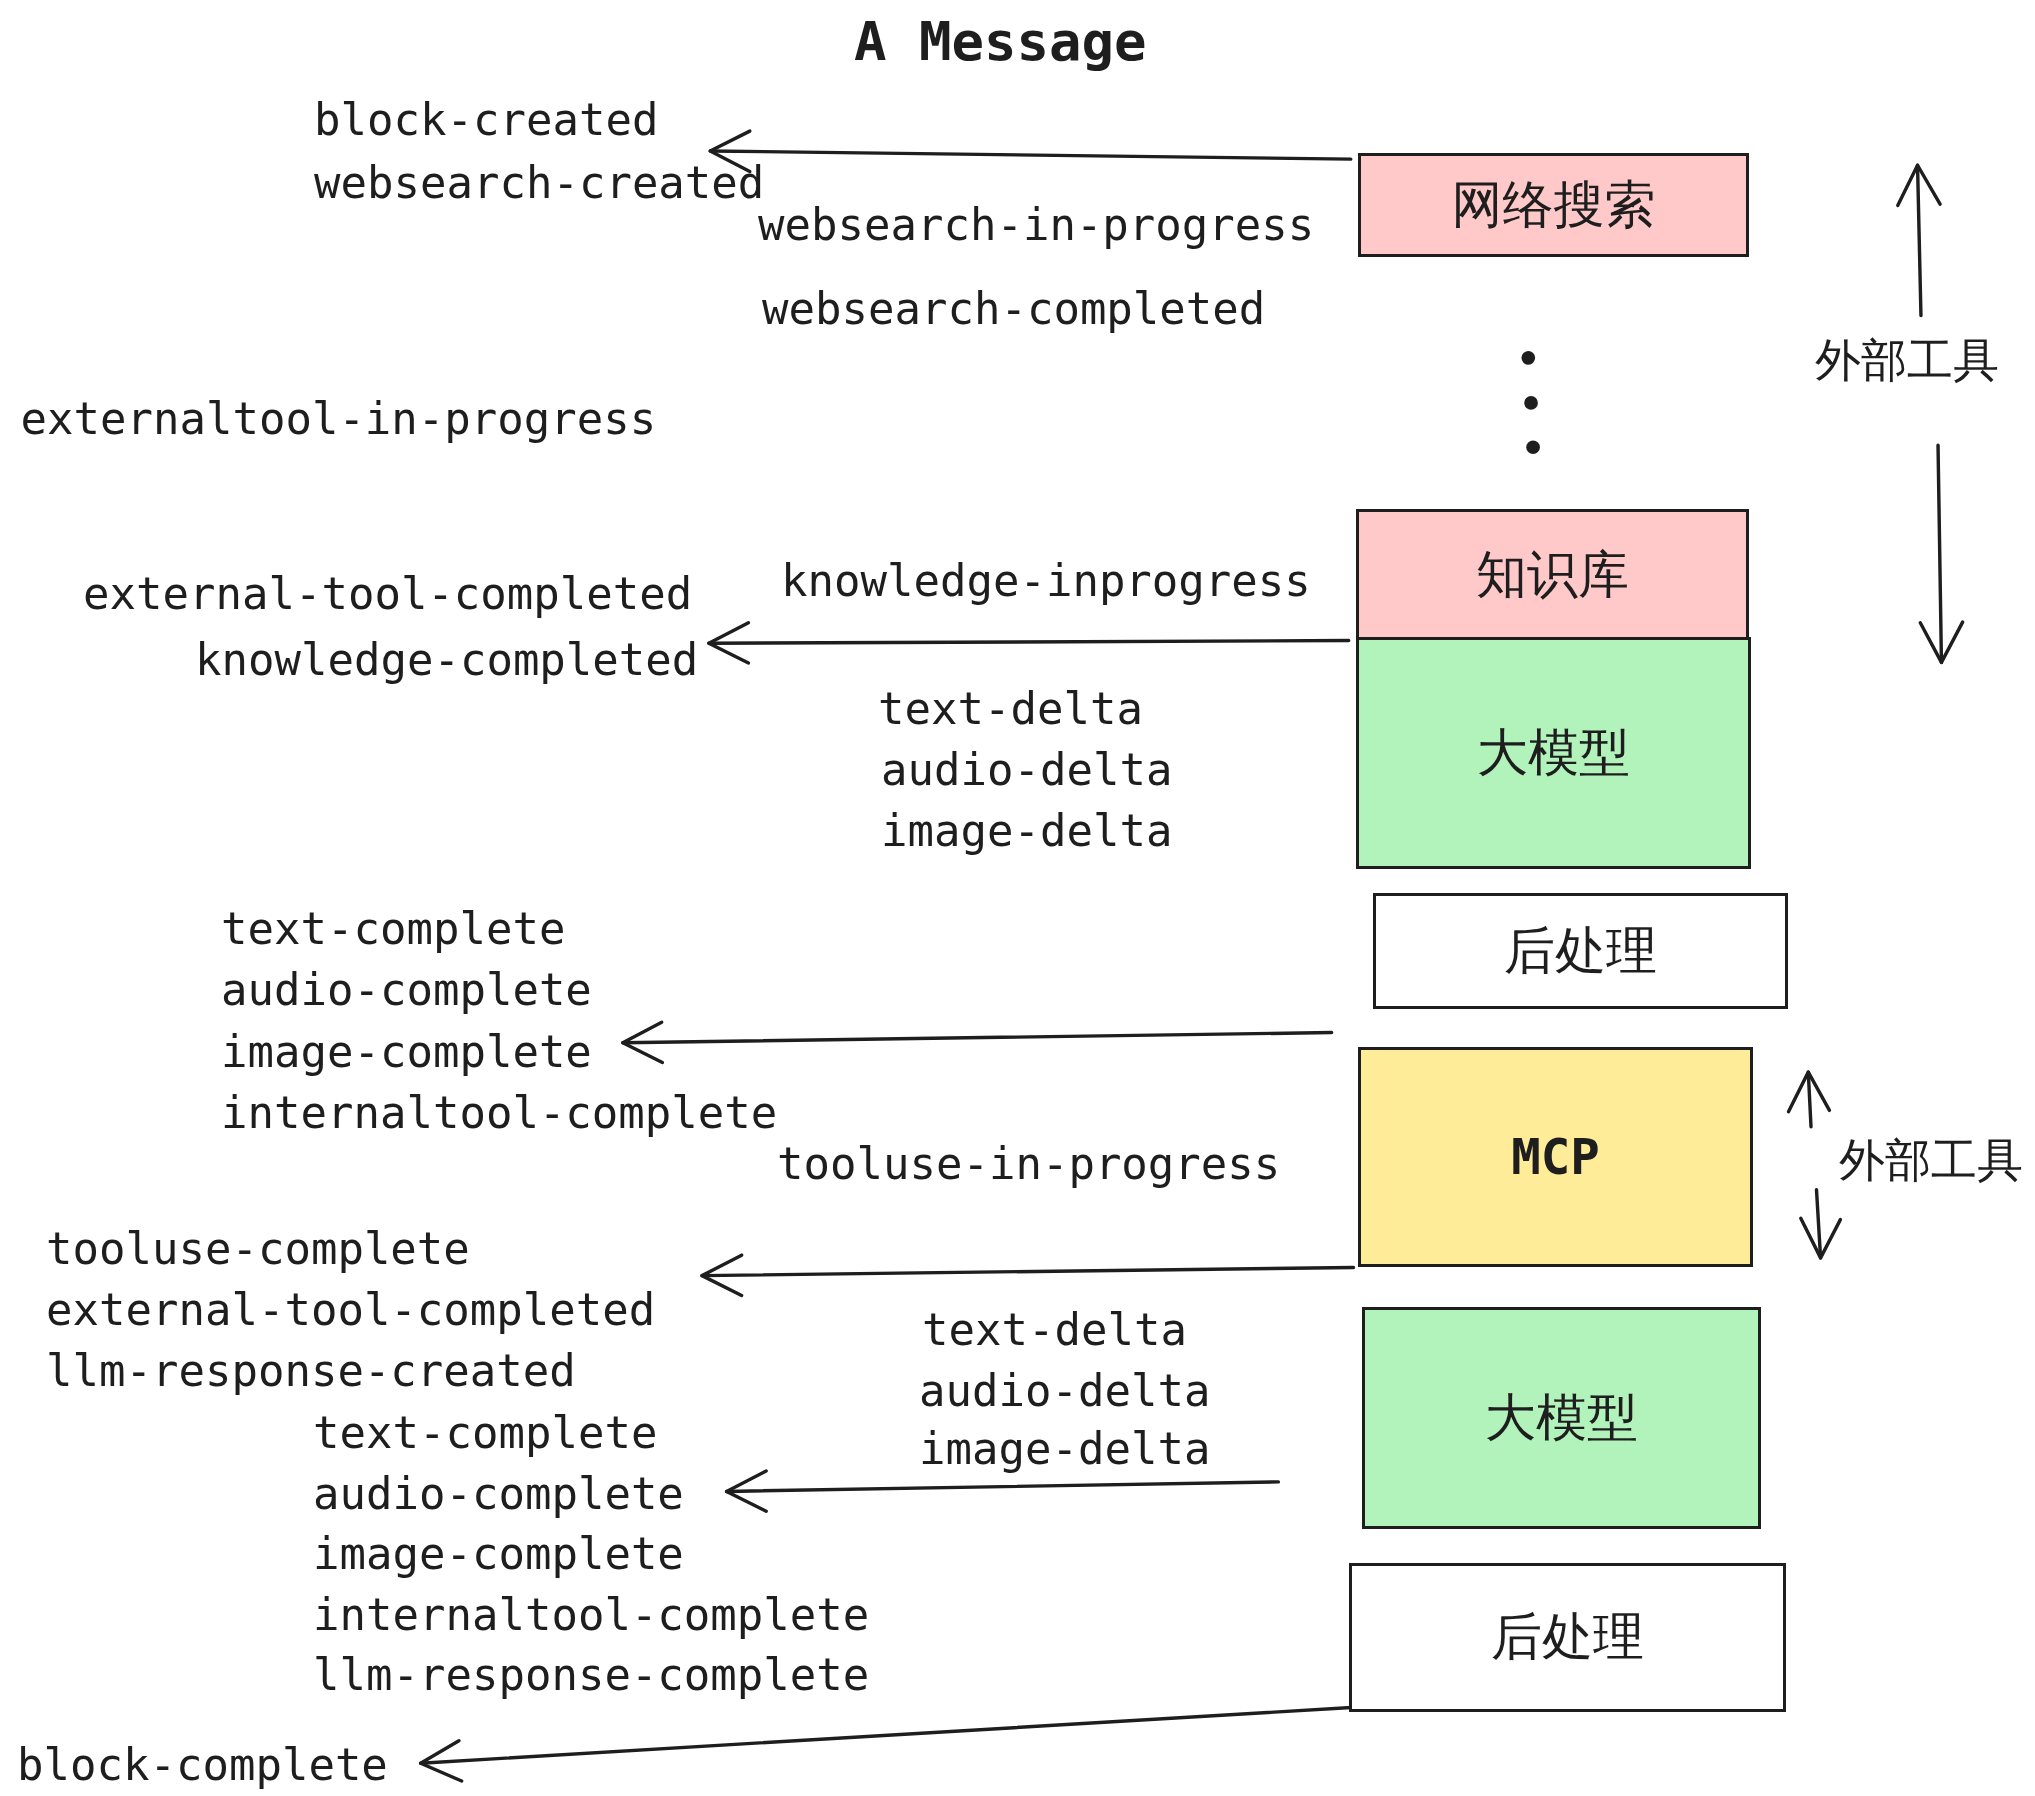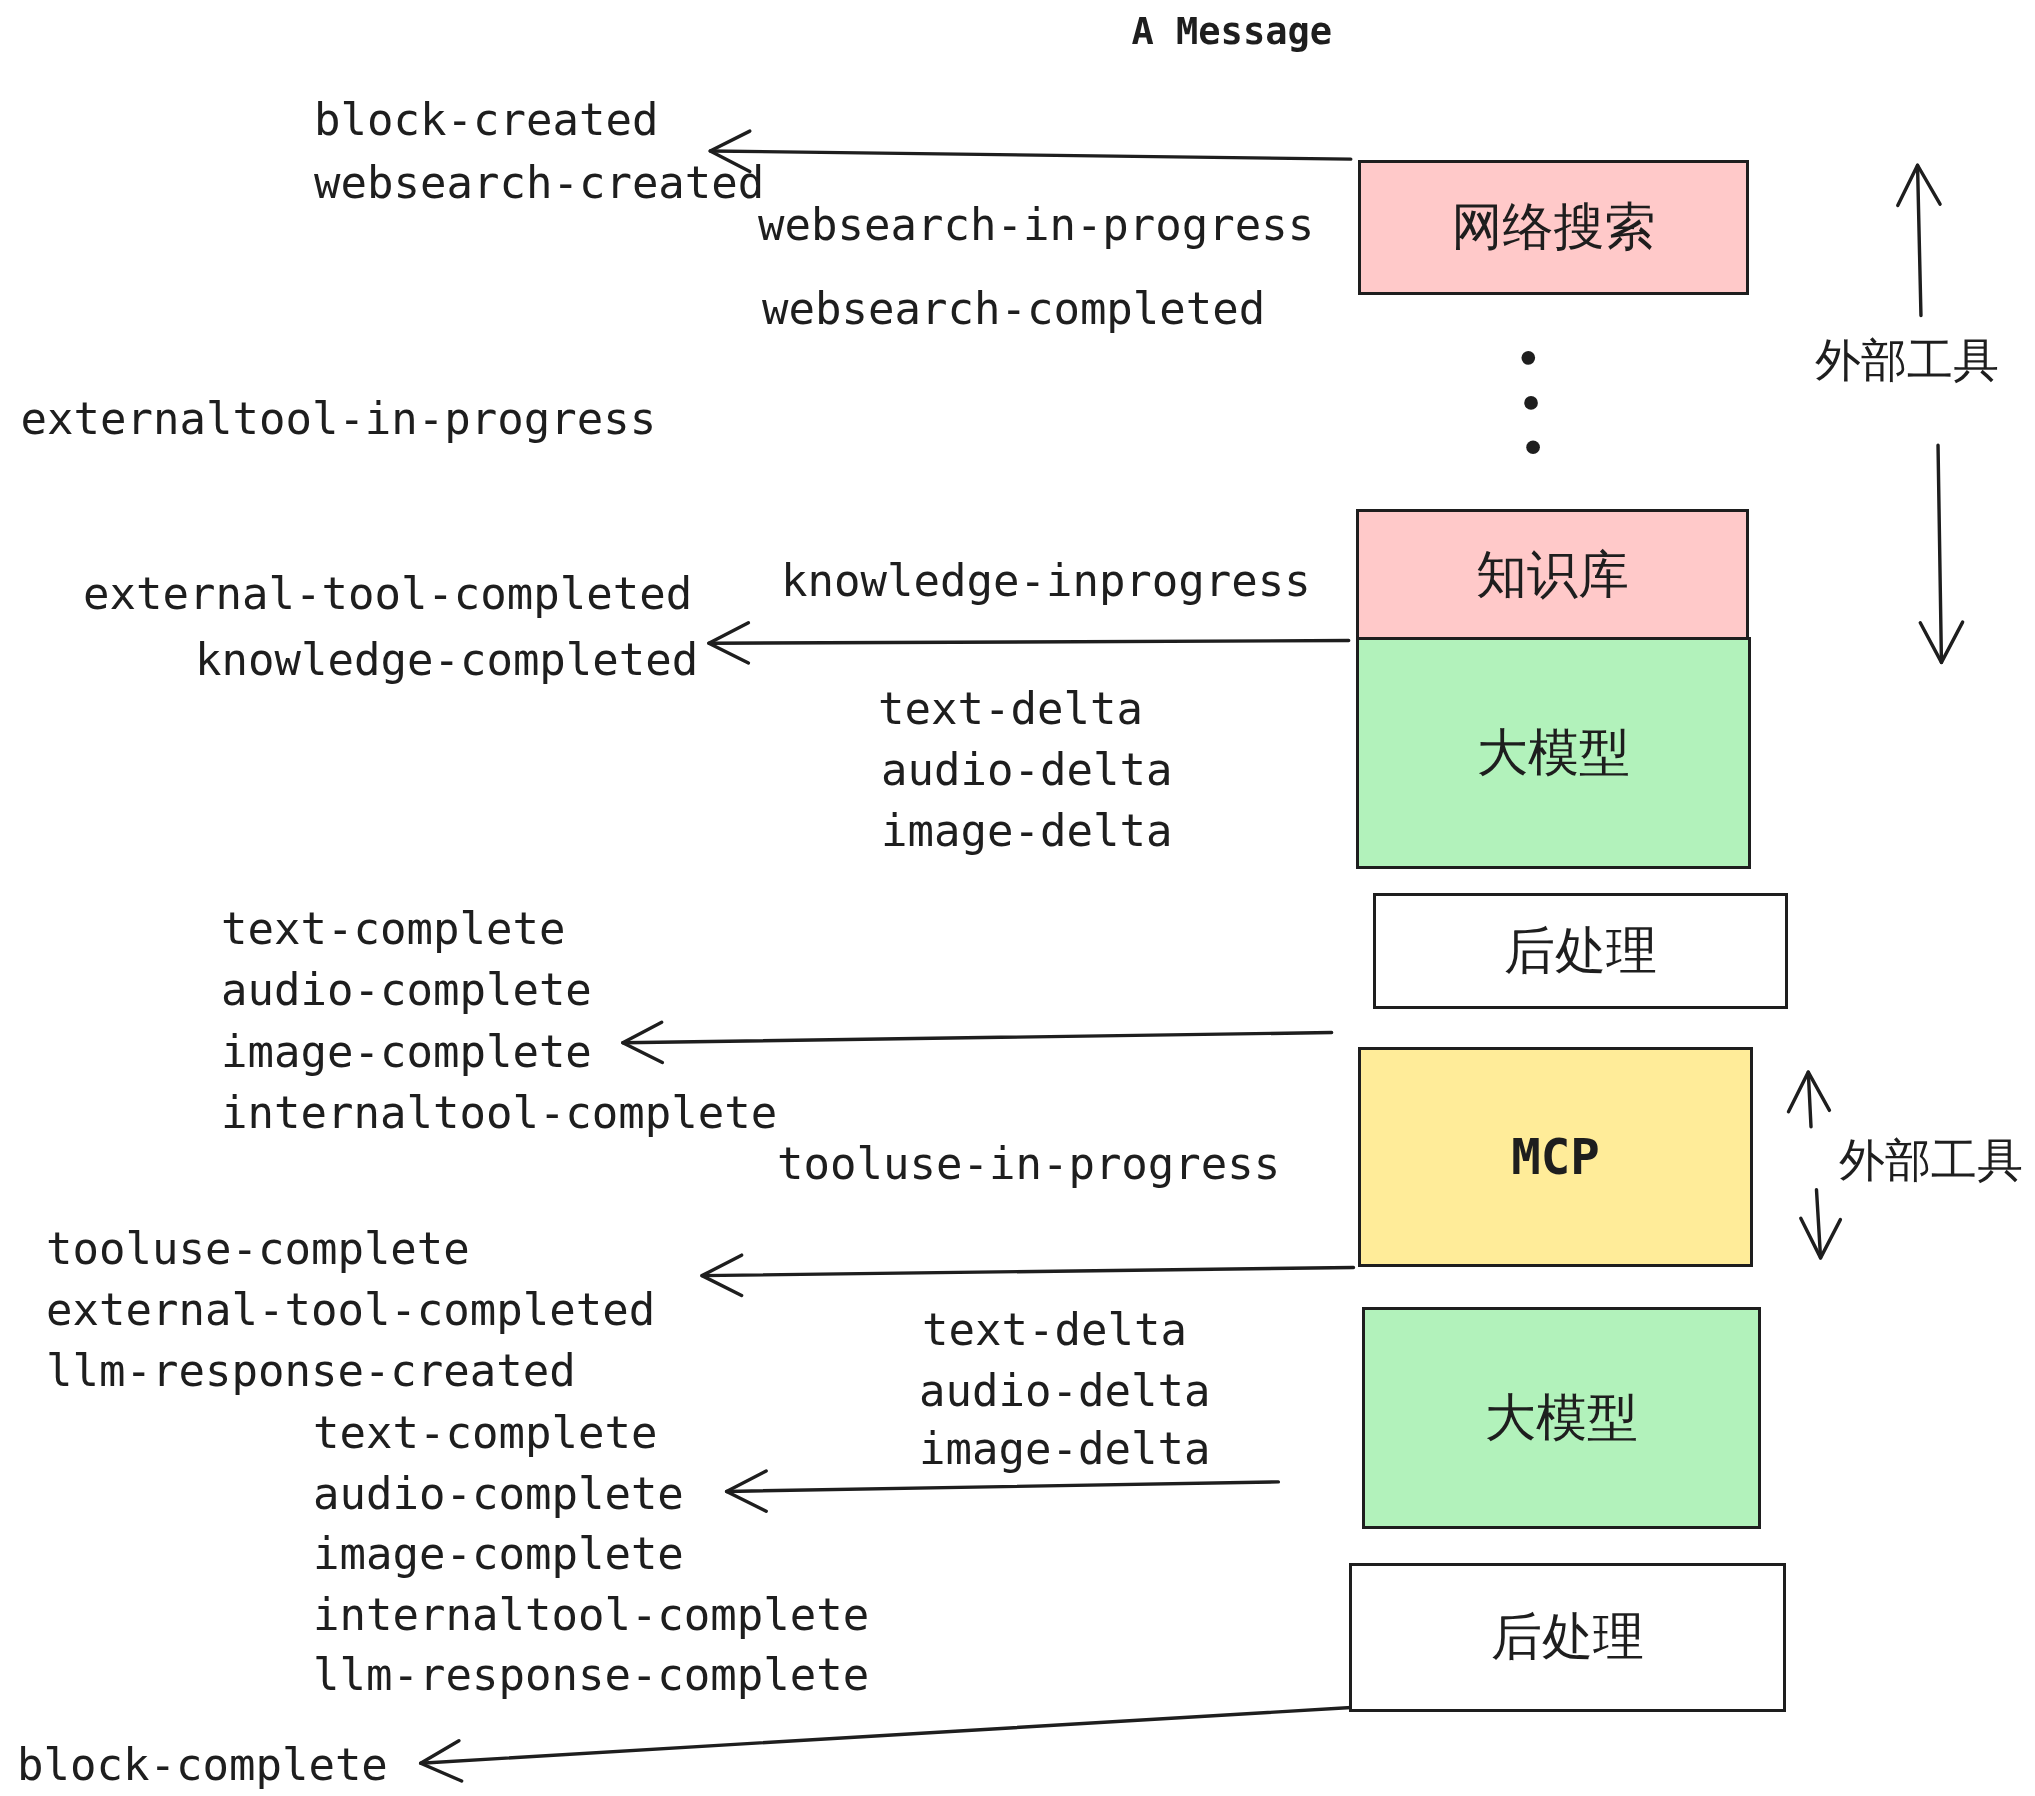"A Message" .title { font-size: 37px -> 54px; text-align: right -> left }
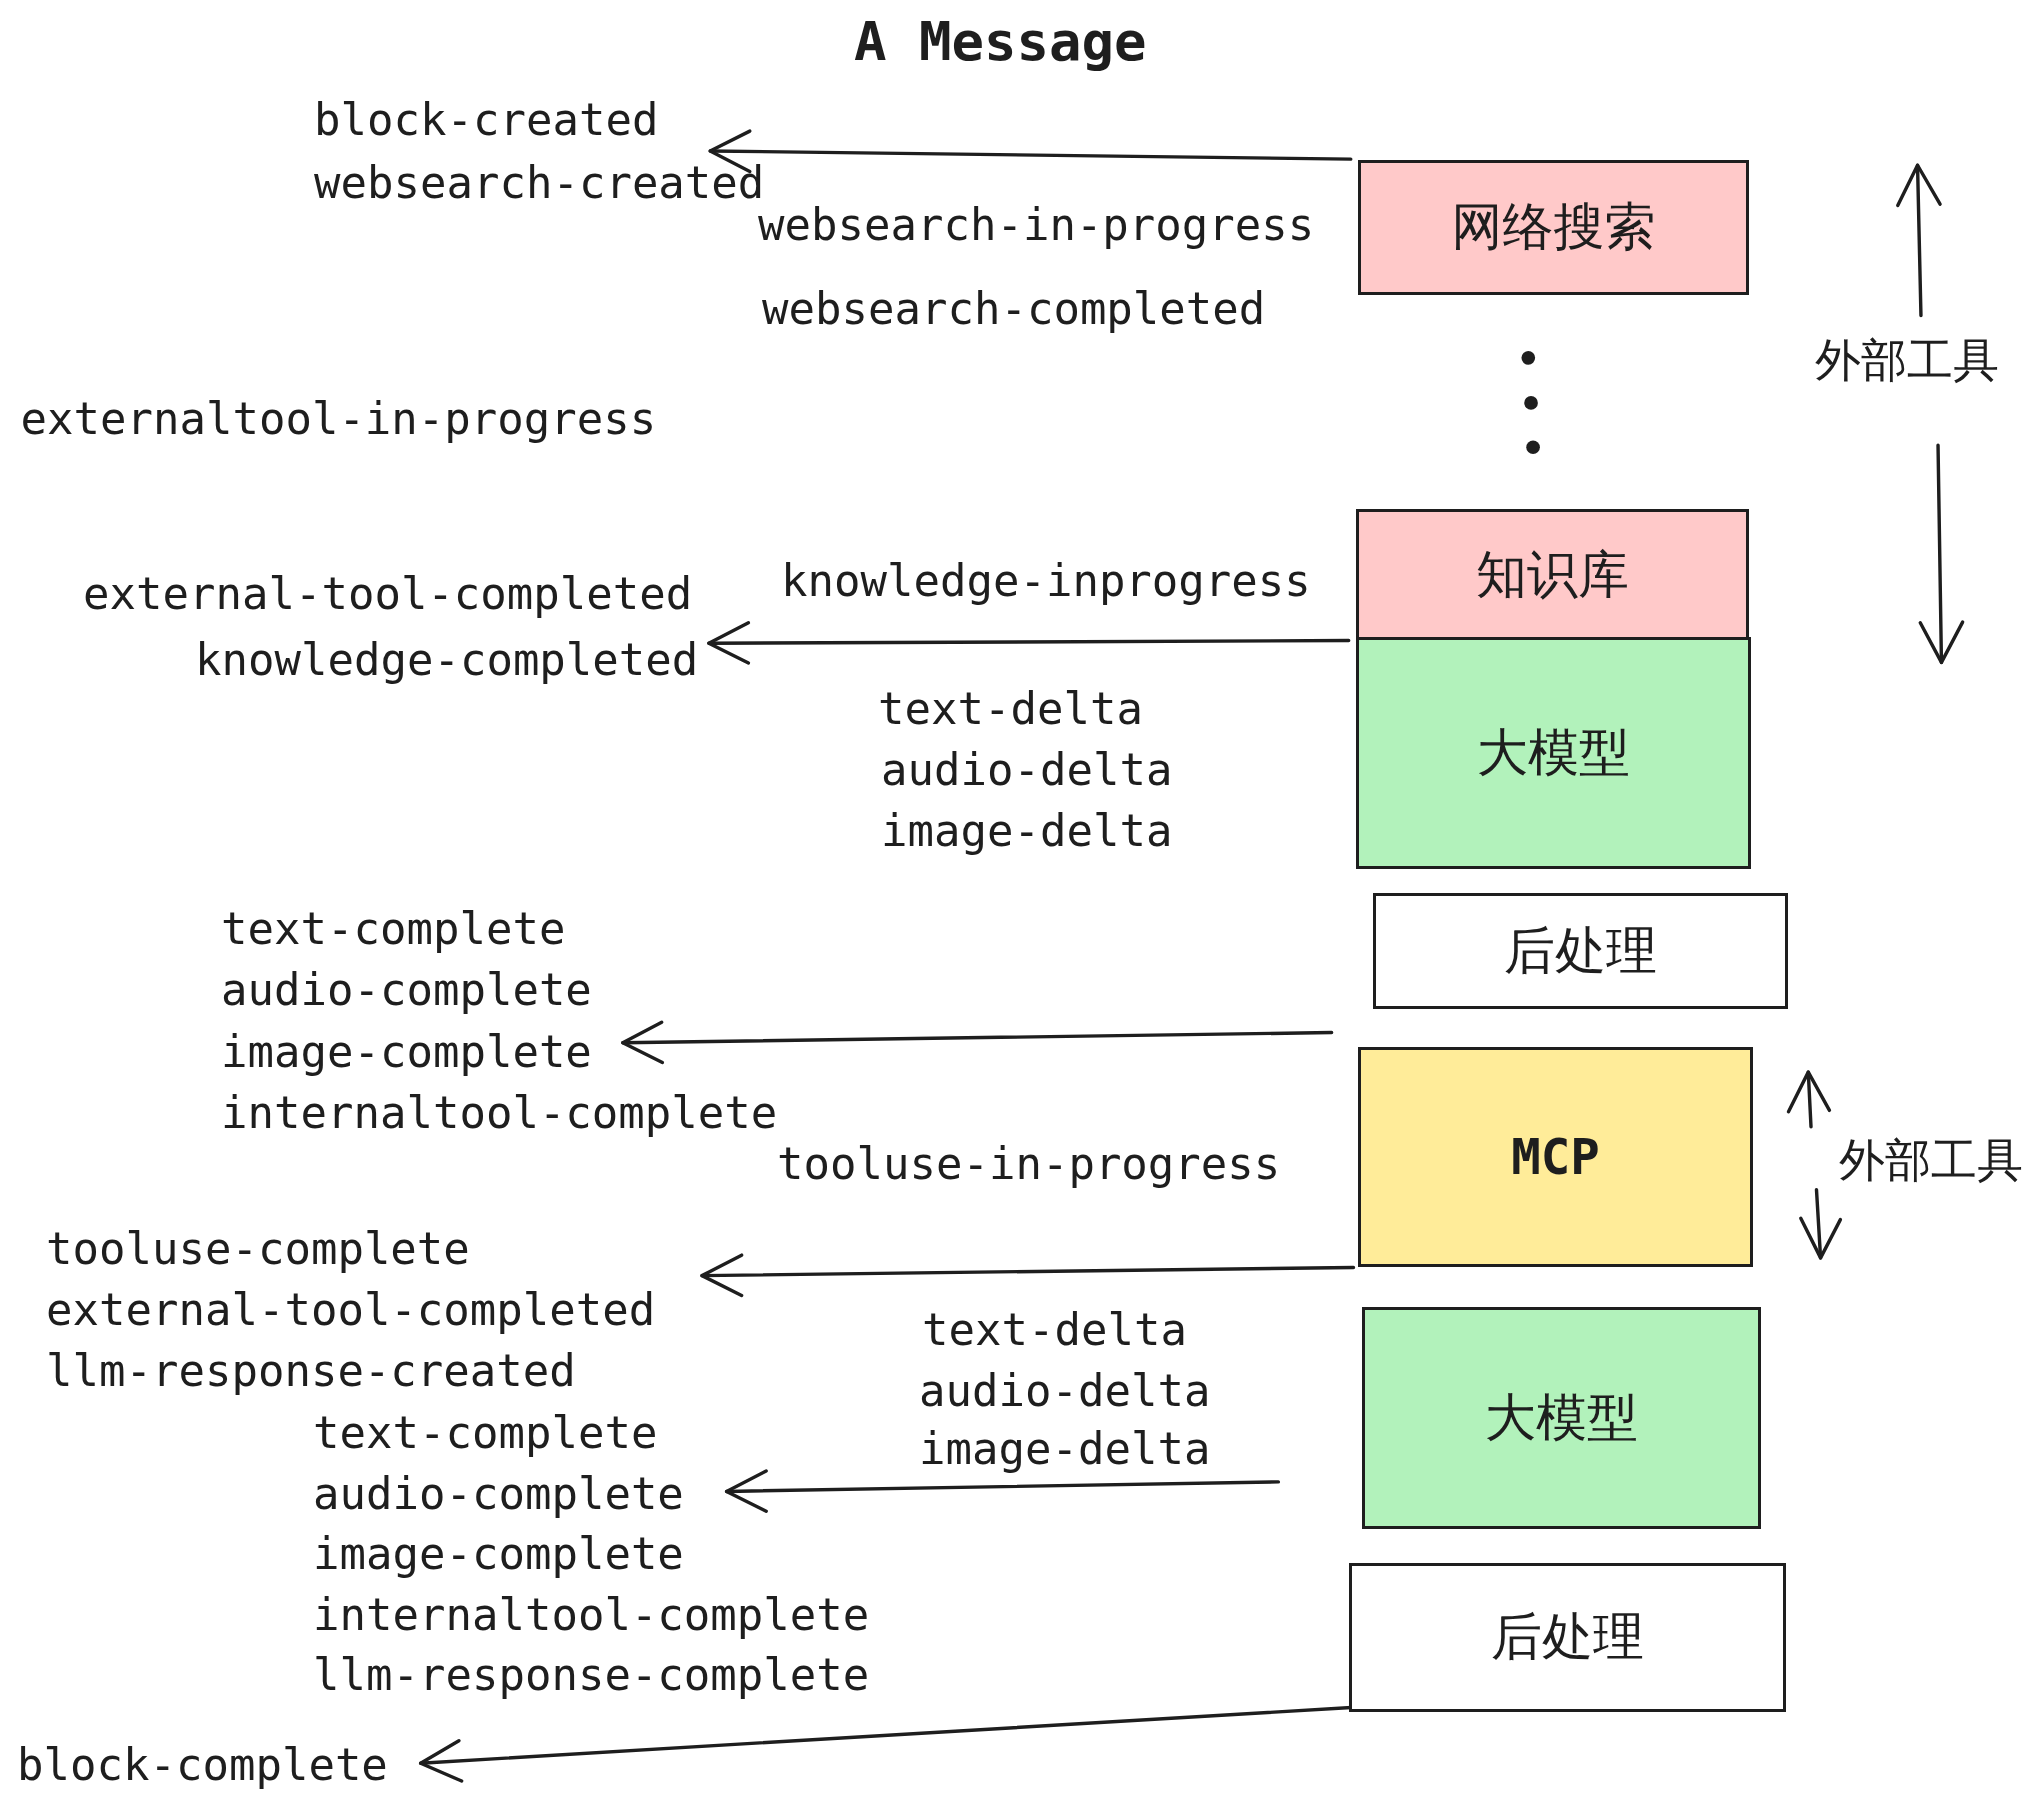"网络搜索" div.box { height: 135px -> 104px; top: 160px -> 153px }
